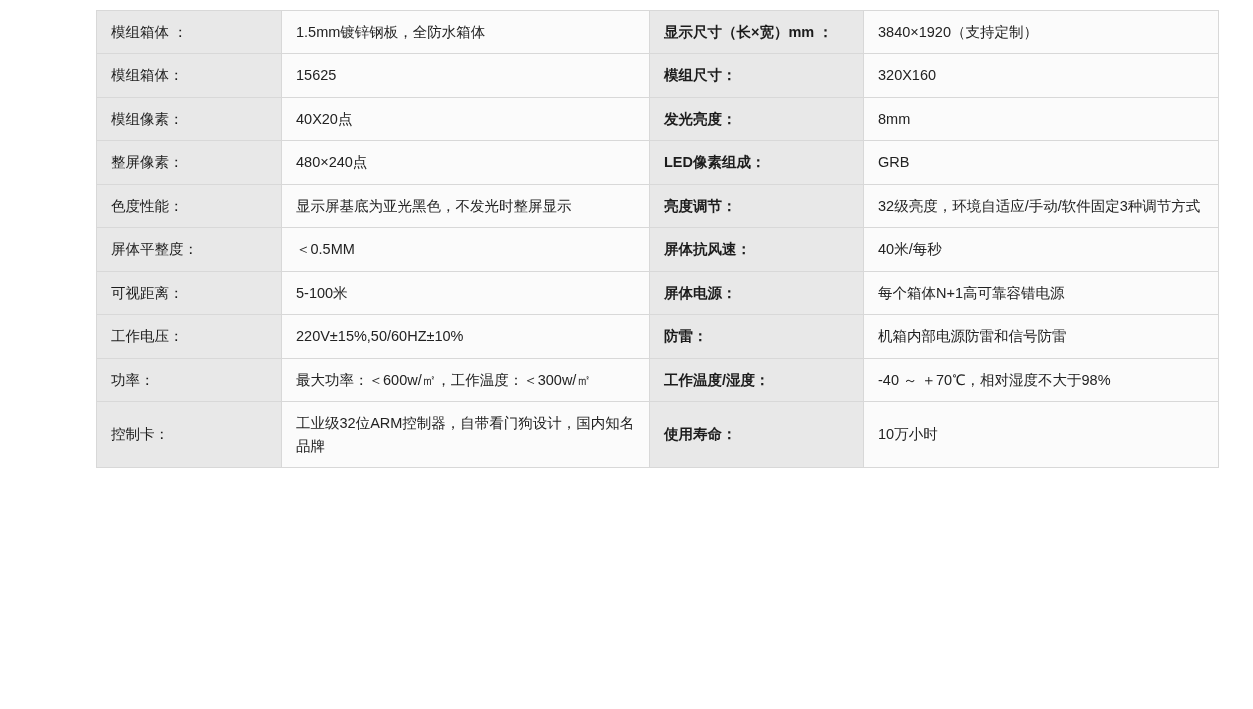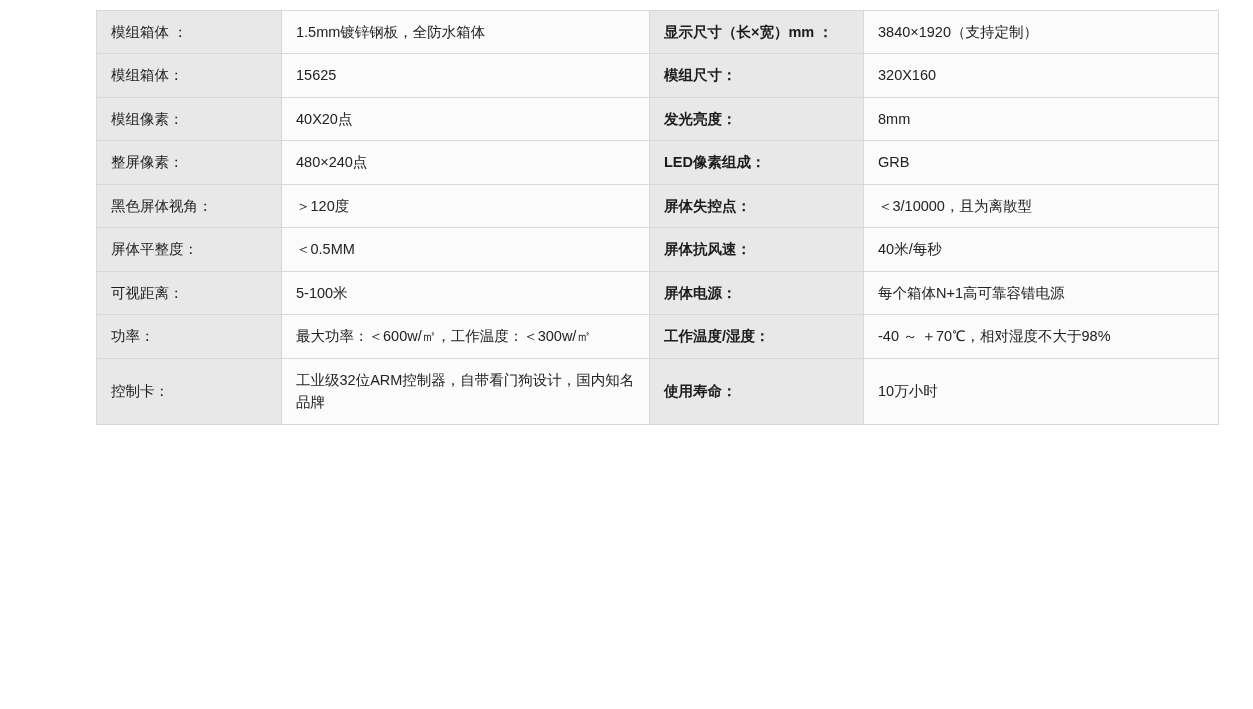"色度性能：" tr { html: none -> <tr> <td>色度性能：</td> <td>显示屏基底为亚光黑色，不发光时整屏显示</td> <td>亮度调节：</td> <td>32级亮度，环境自适应/手动/软件固定3种调节方式</td> </tr> }
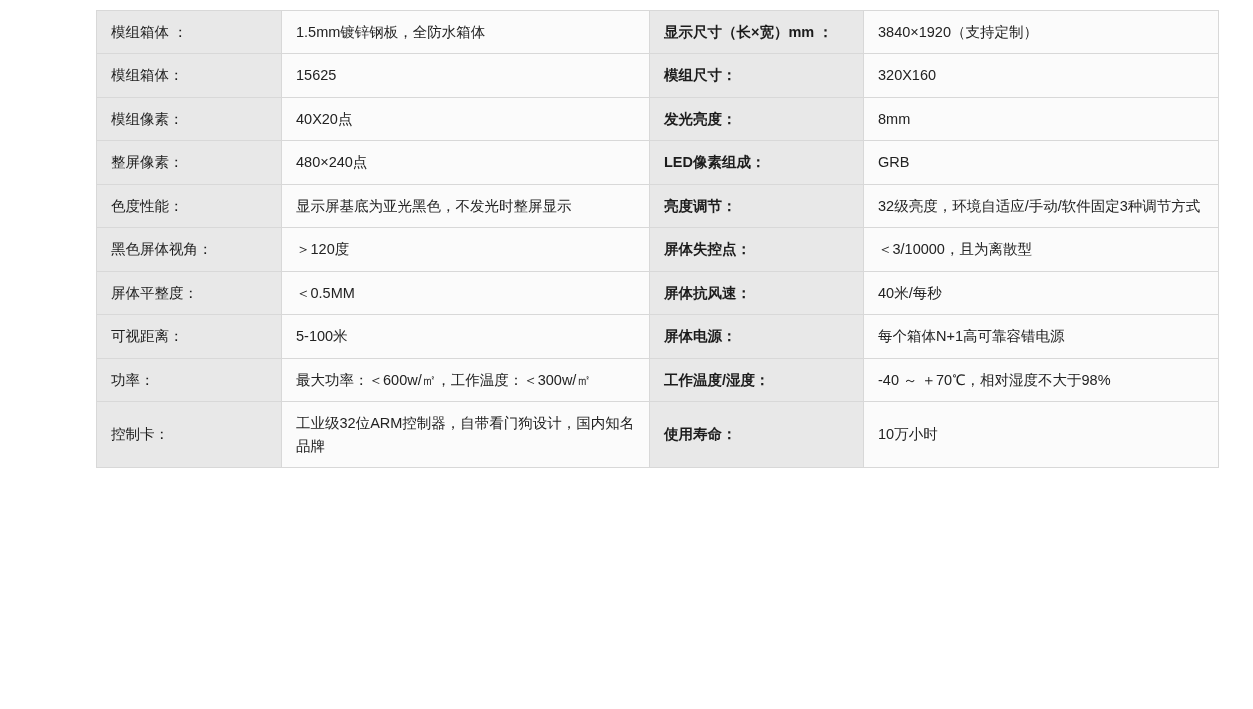"黑色屏体视角：" tr { html: <tr> <td>黑色屏体视角：</td> <td>＞120度</td> <td>屏体失控点：</td> <td>＜3/10000，且为离散型</td> </tr> -> none }
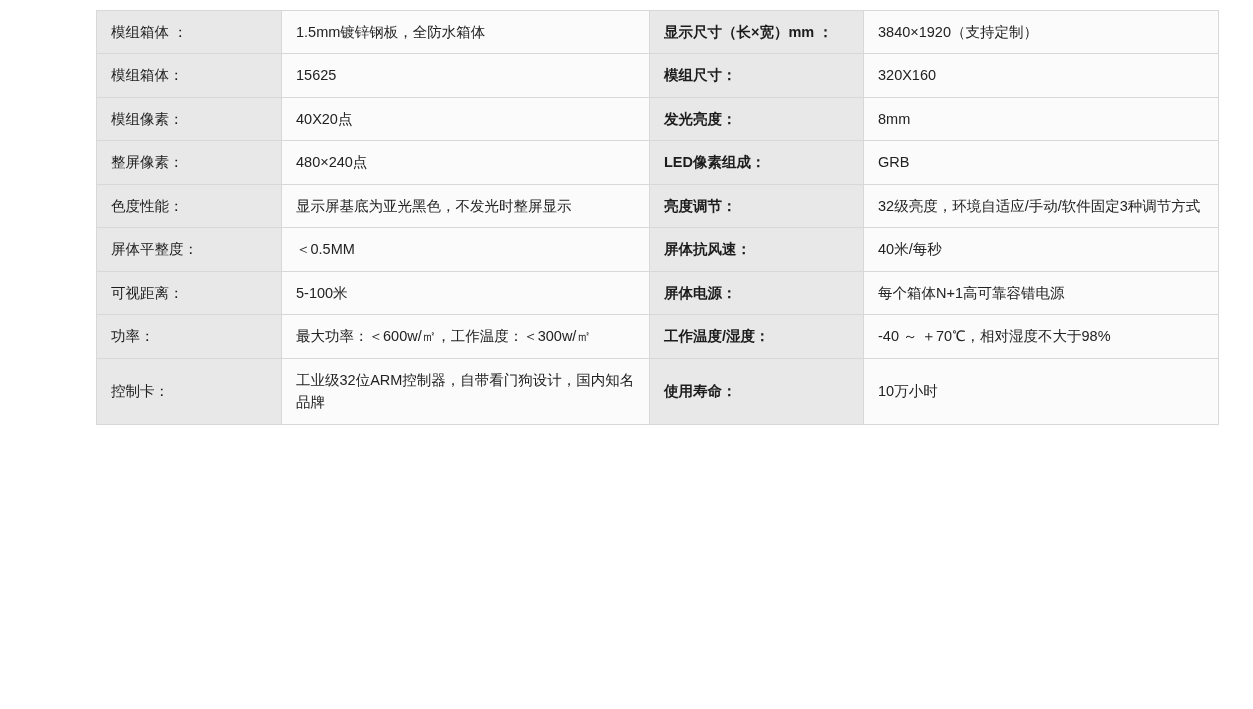"工作电压：" tr { html: none -> <tr> <td>工作电压：</td> <td>220V±15%,50/60HZ±10%</td> <td>防雷：</td> <td>机箱内部电源防雷和信号防雷</td> </tr> }
